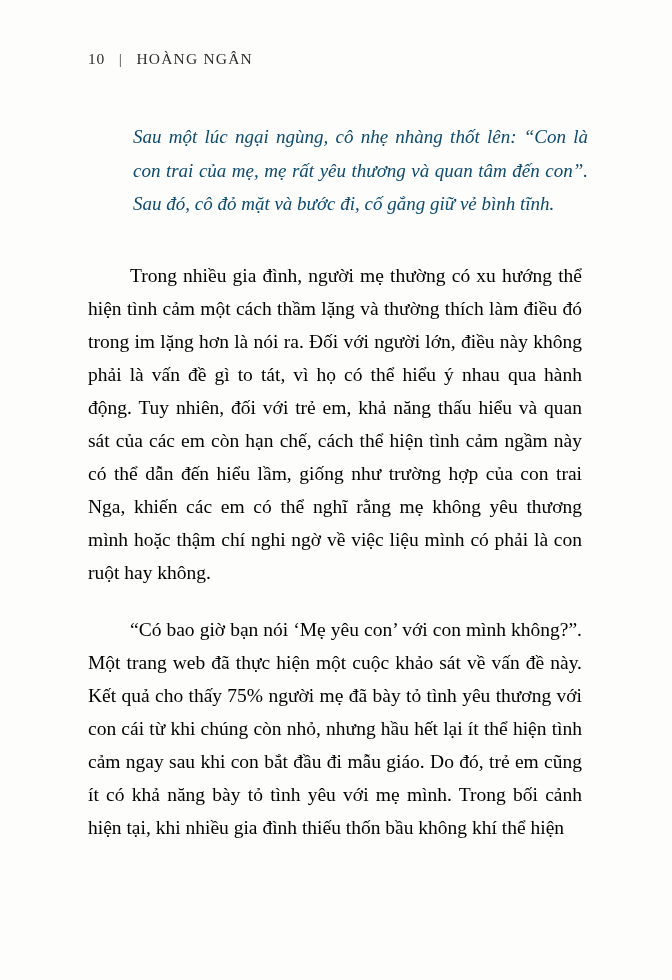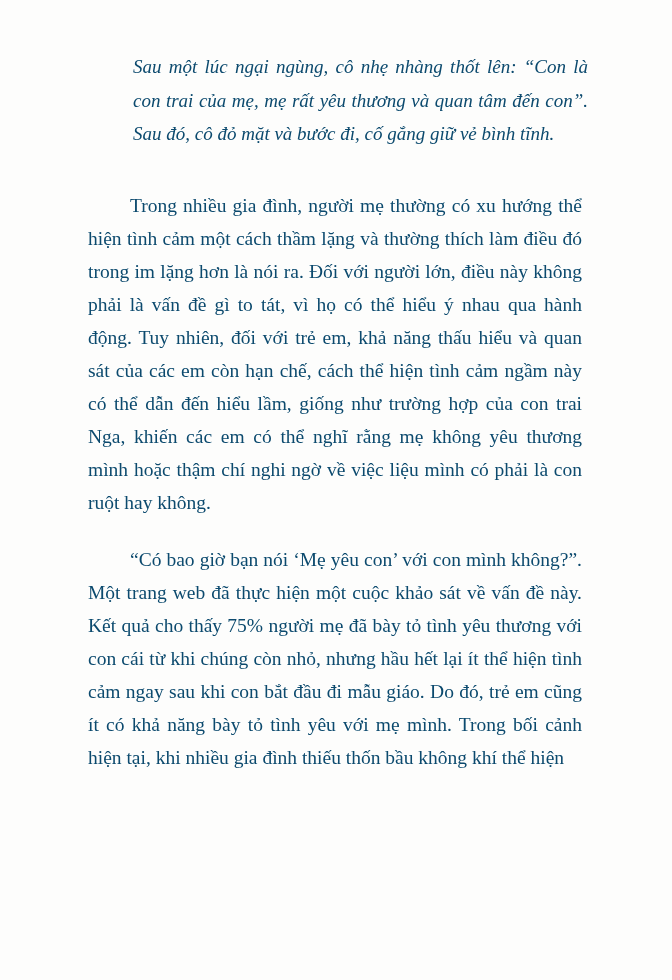"10 | HOÀNG NGÂN" header.running-head { html: none -> <header> <span>10</span> <span>|</span> <span>HOÀNG NGÂN</span> </header> }
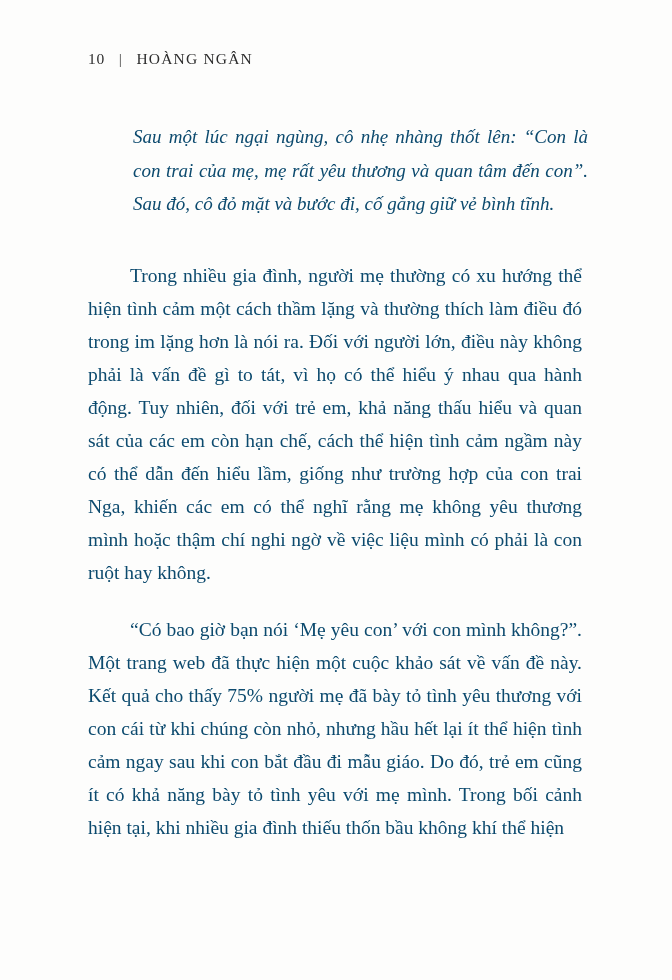"Trong nhiều gia đình, người" .para { color: #0c4a6e -> #000000 }
